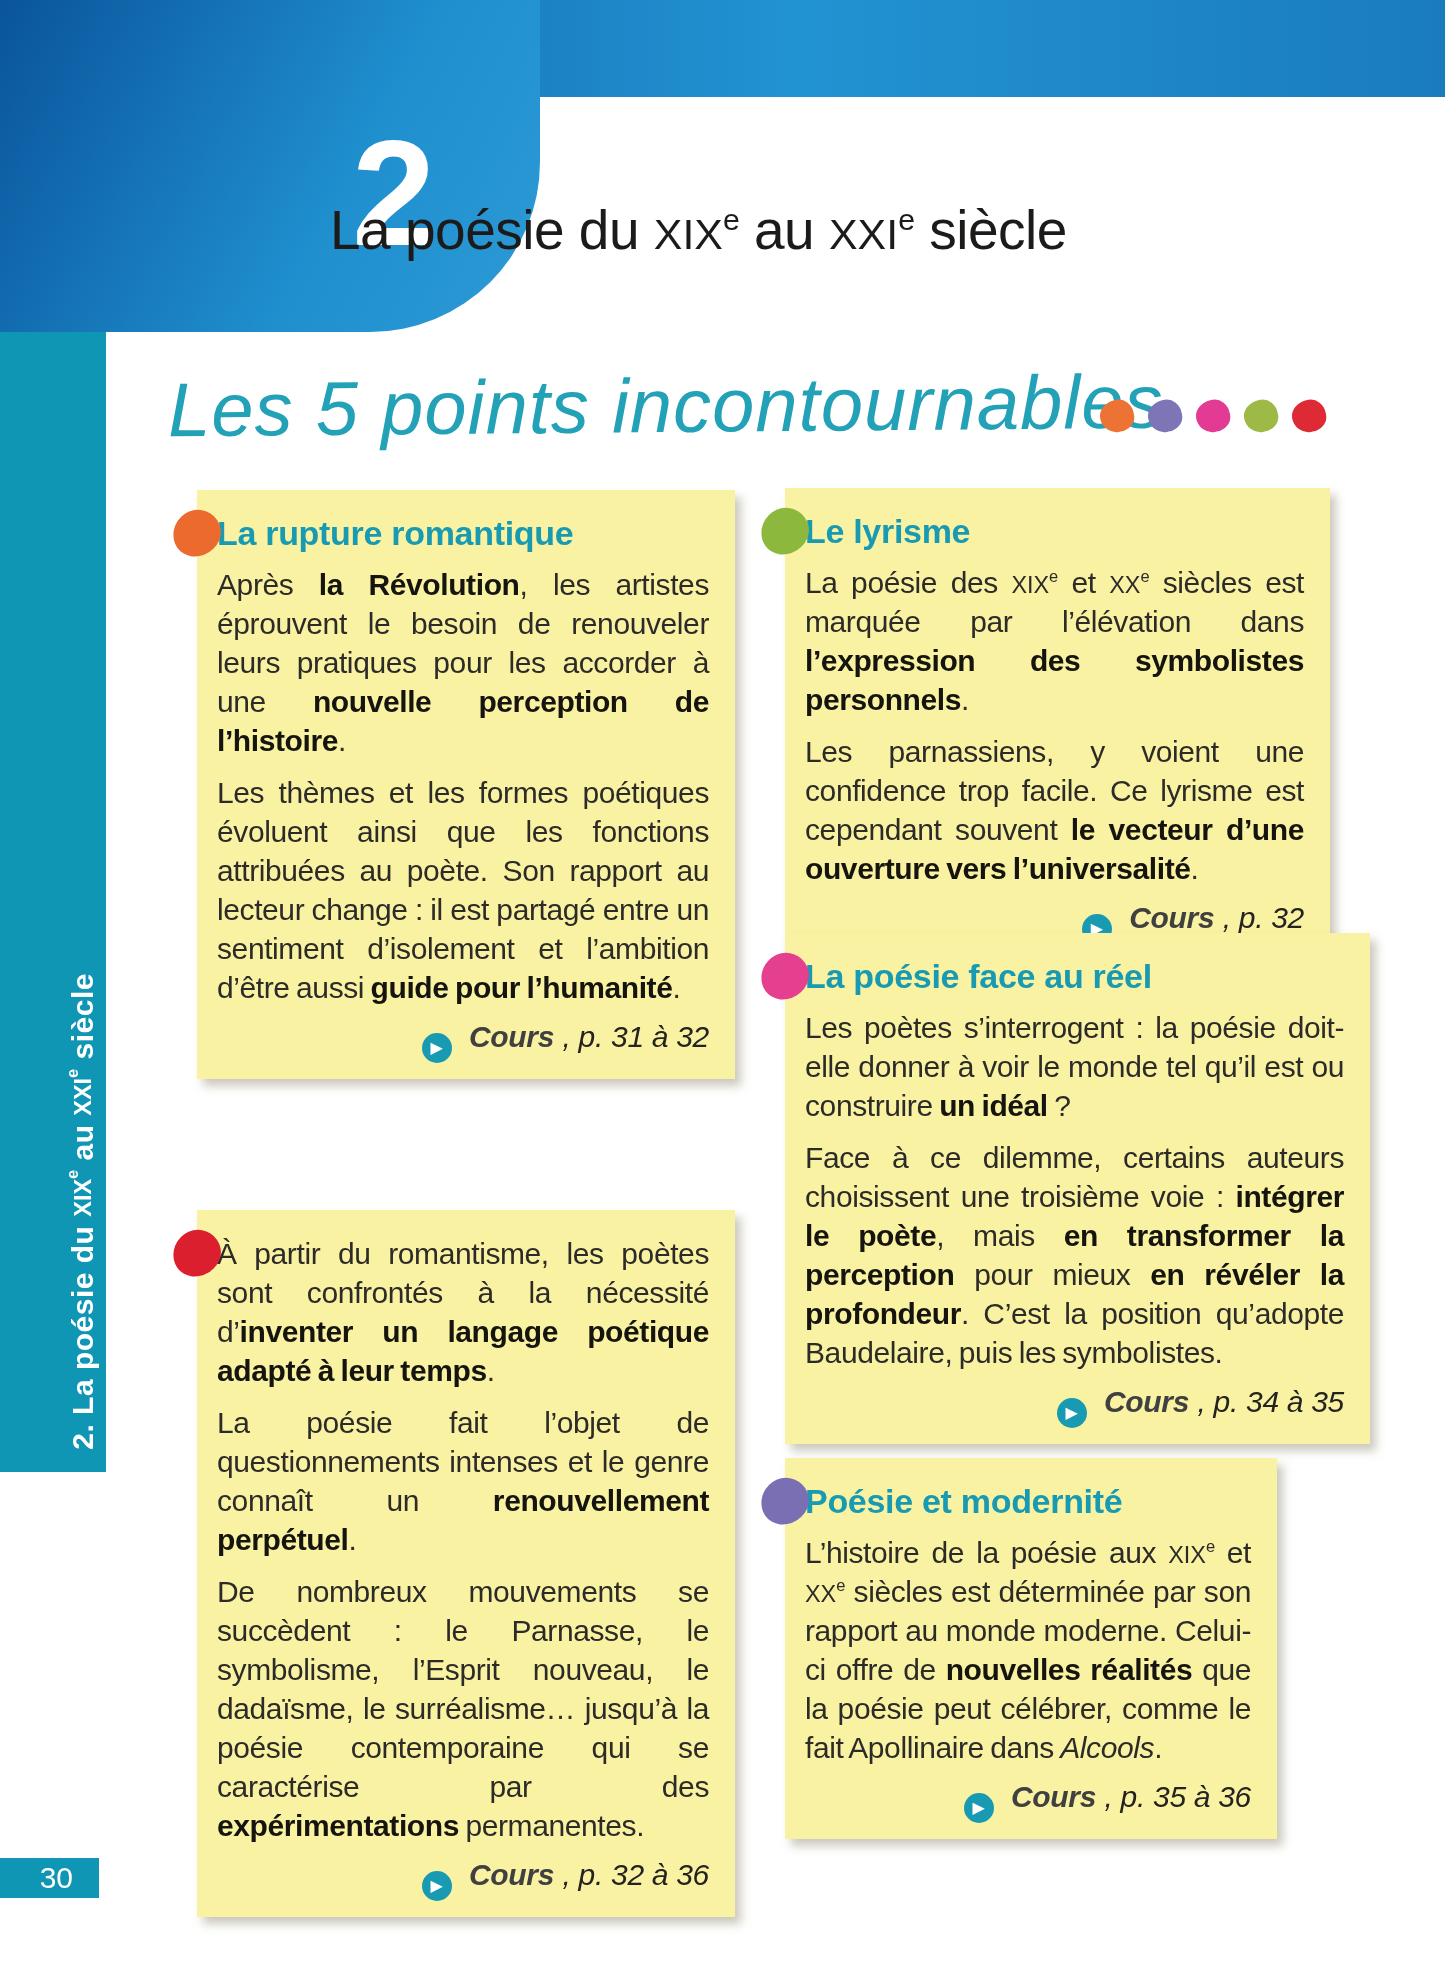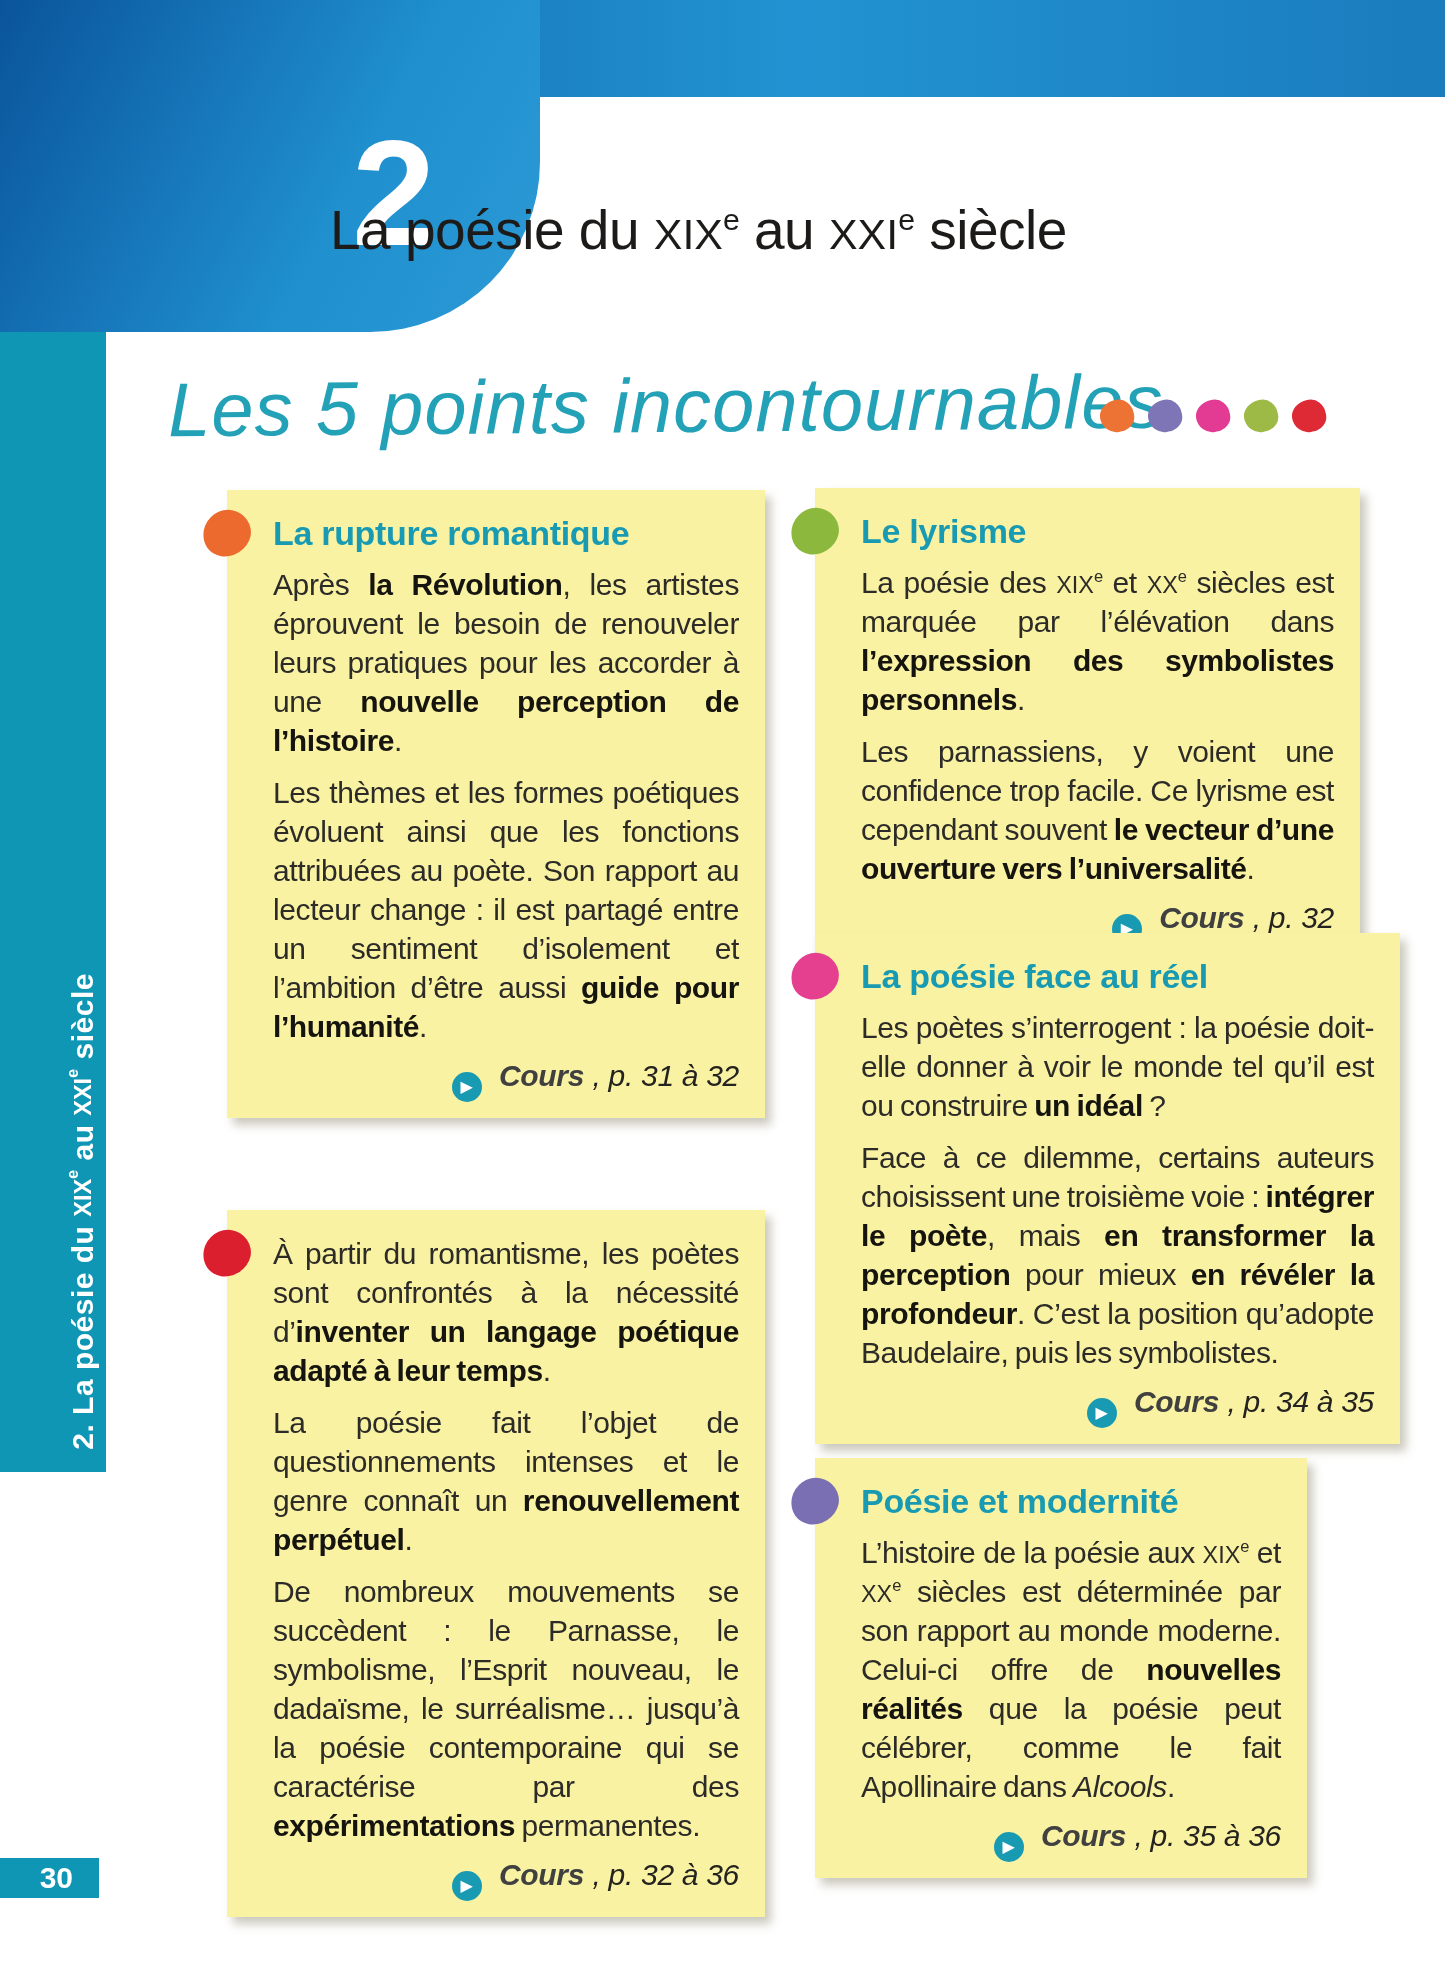"La rupture romantique" .card { margin-left: 30px -> none; padding: 24px 26px 16px 46px -> 24px 26px 16px 20px }
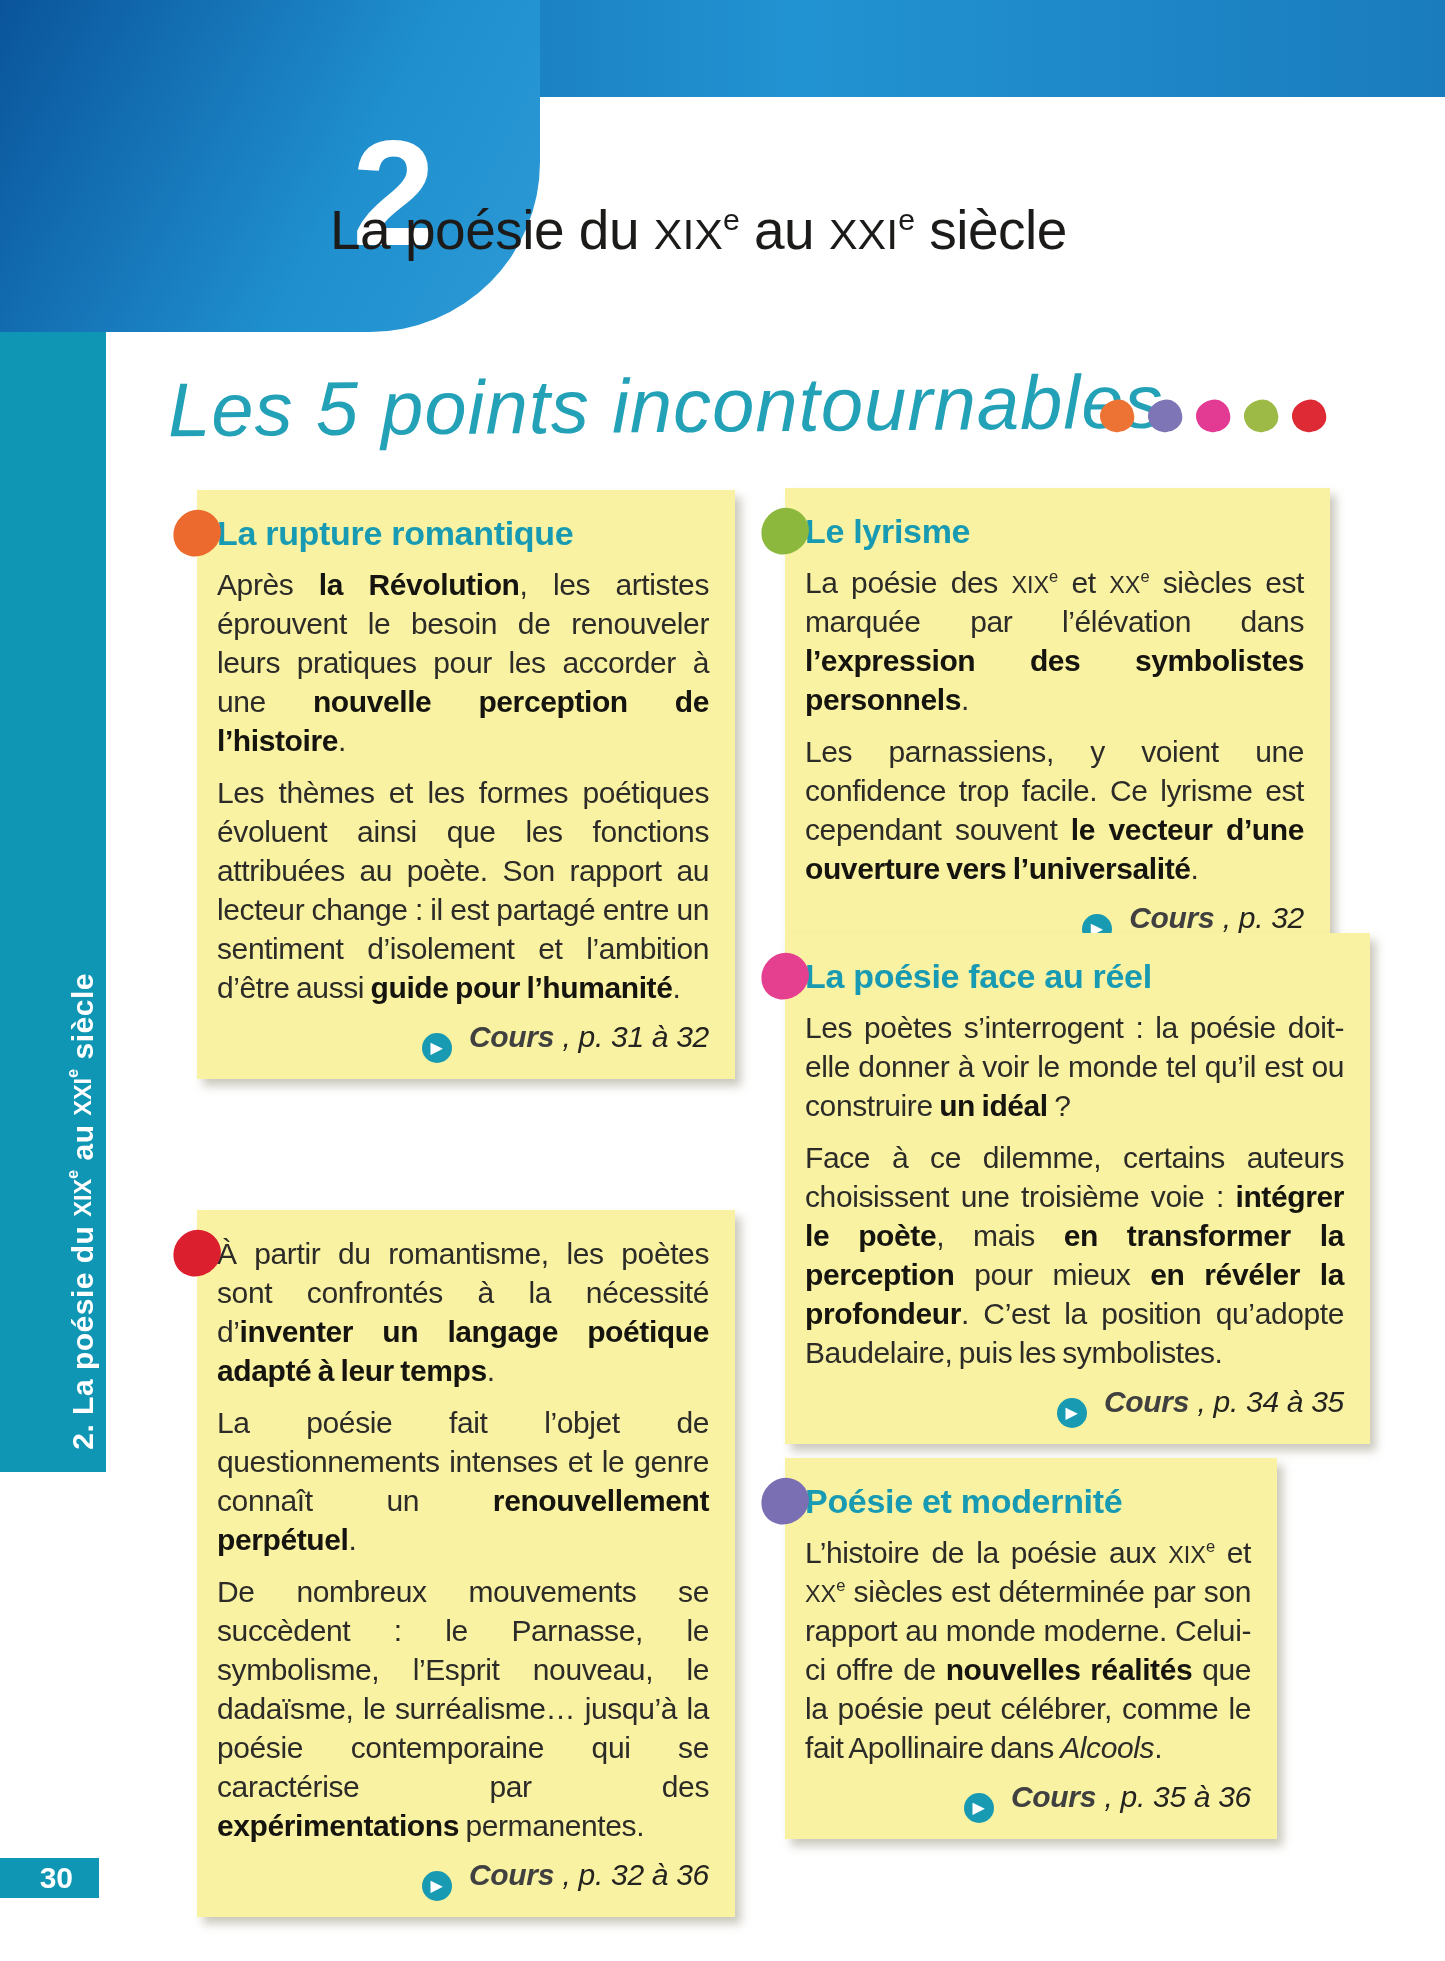"30" .page-num { font-weight: 700 -> 400 }
